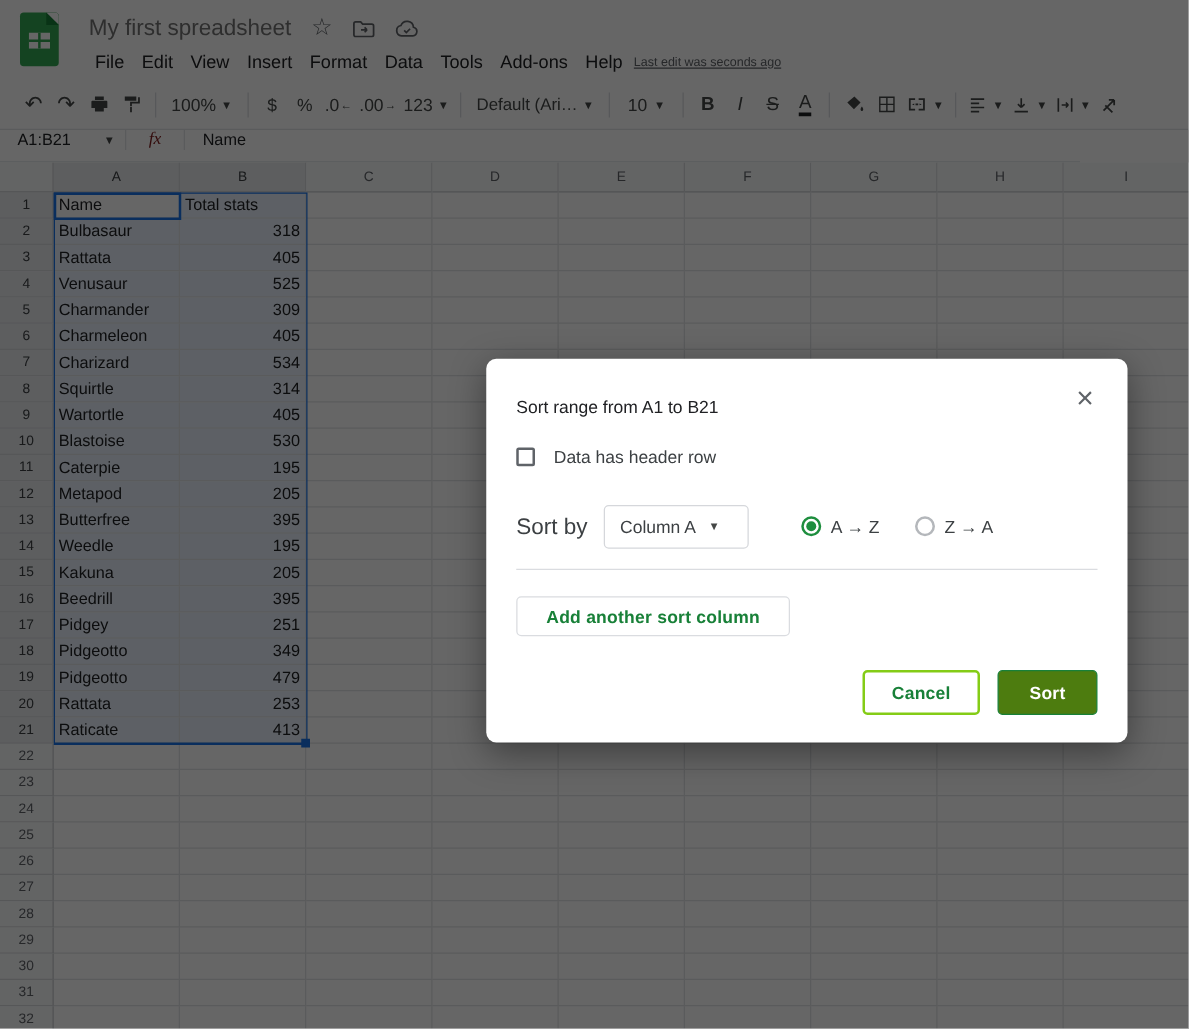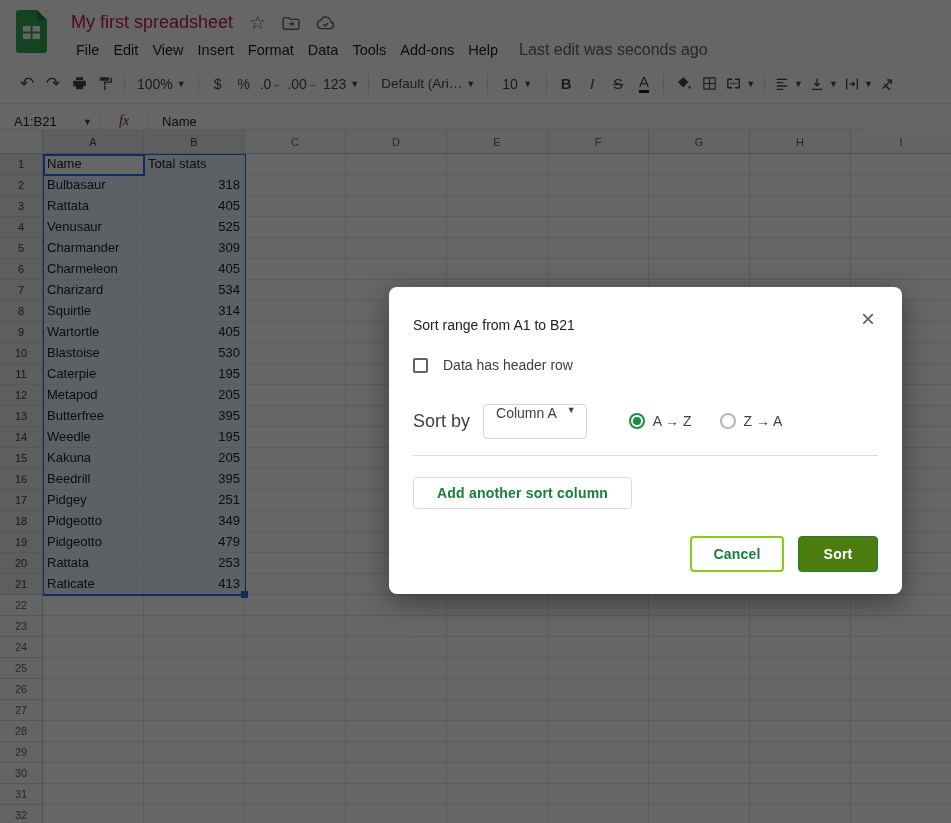"My first spreadsheet" .doc-title { color: #be185d -> #737373 }
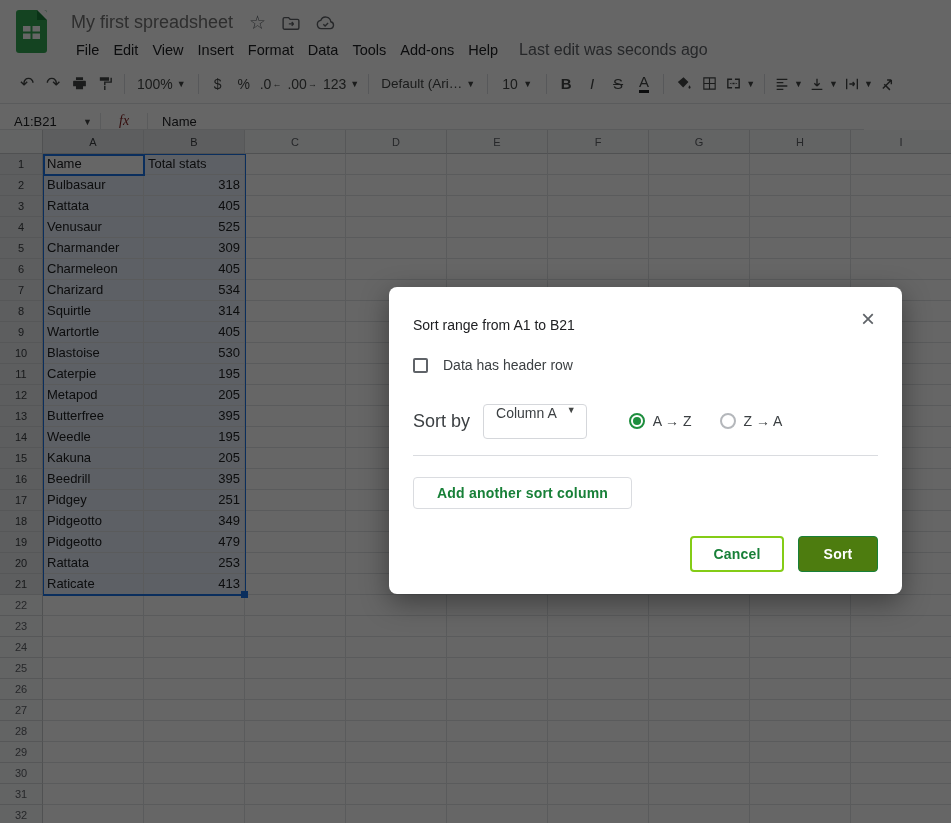"Last edit was seconds ago" .last-edit { font-size: 16px -> 10px; margin-left: 14px -> 2px; text-decoration: none -> underline }
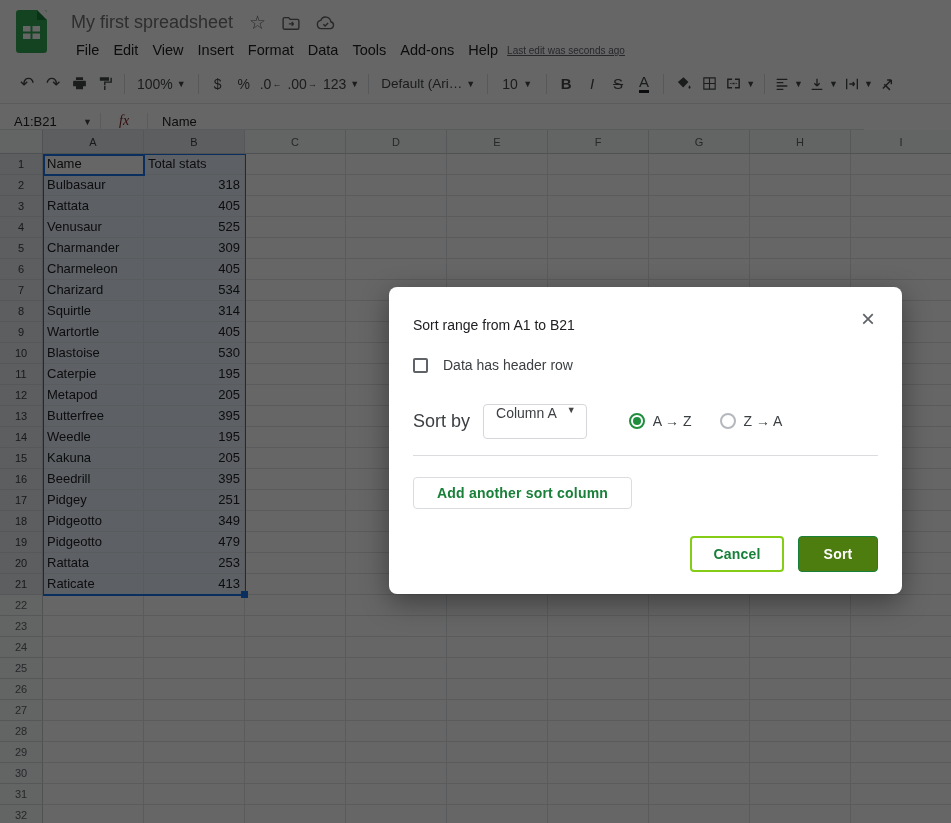"A1:B21" .fbar { align-items: flex-end -> flex-start }
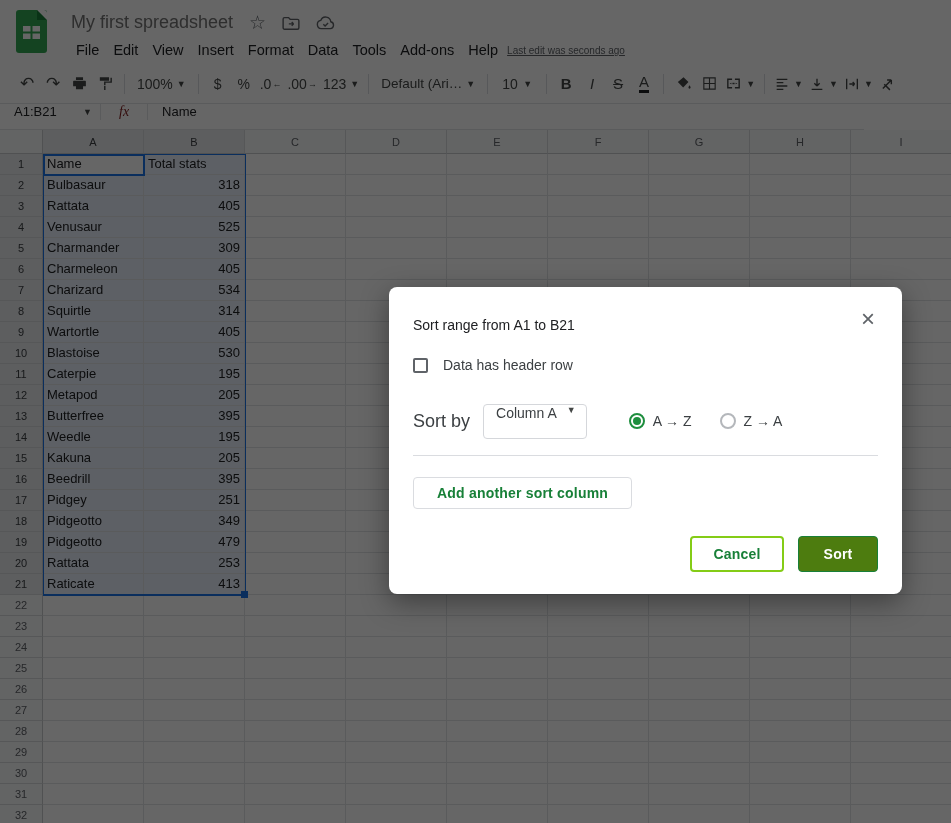"Column A" .col-select { align-items: none -> center; padding: 0 10px 0 12px -> 0 22px 0 12px }
